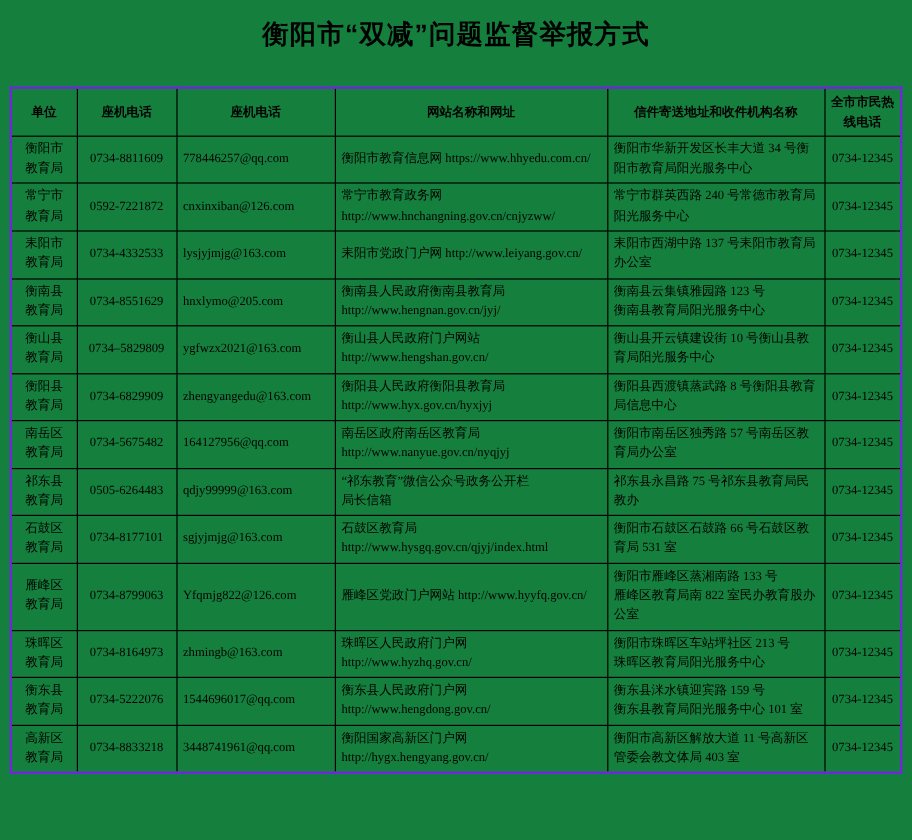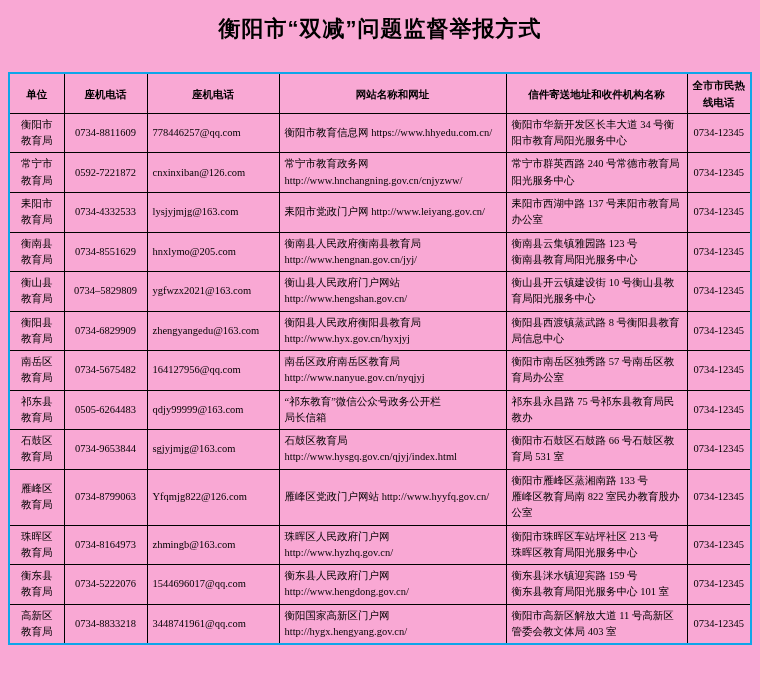"衡阳市“双减”问题监督举报方式" .page { background: #f9a8d4 -> #15803d }
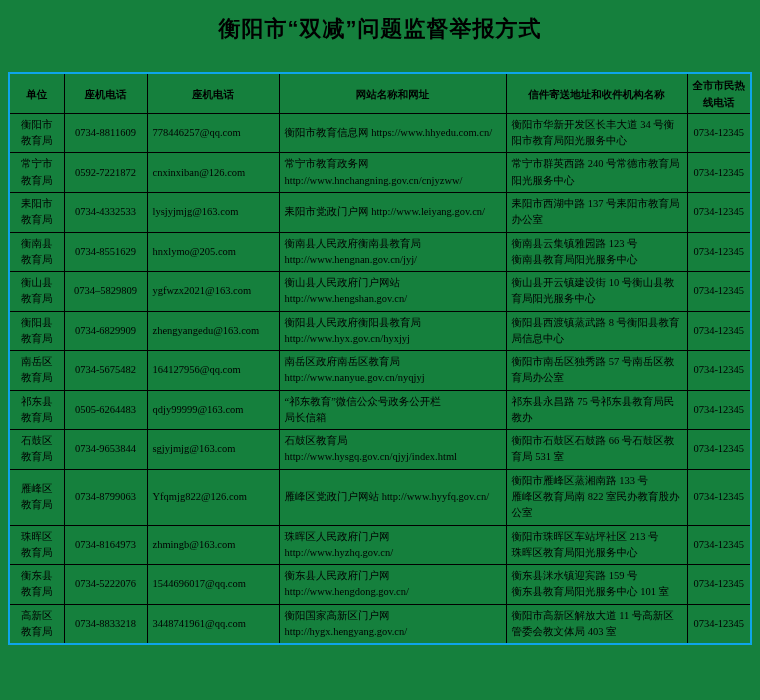"单位" table.report-table { border: 2px solid #0ea5e9 -> 2px solid #6d28d9 }
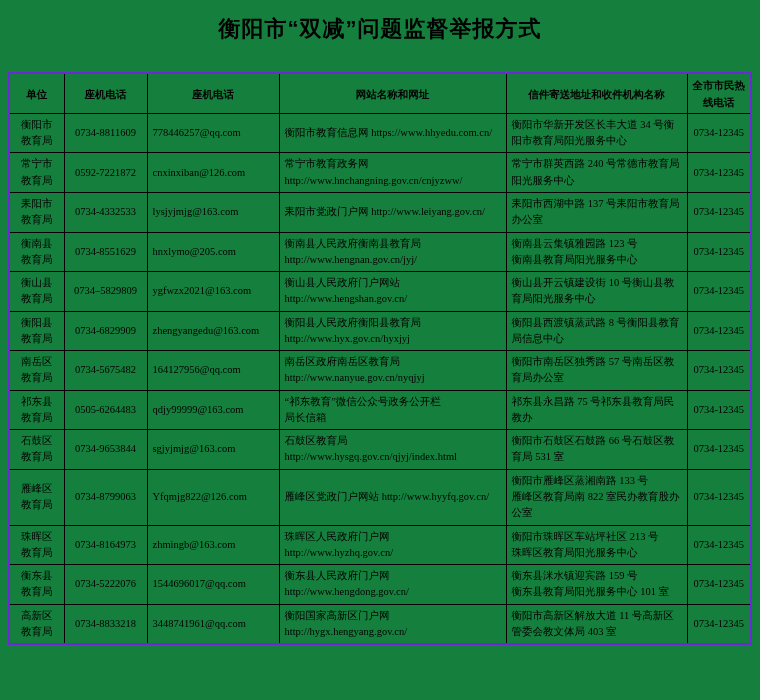"0734-9653844" td.center { text: 0734-9653844 -> 0734-8177101 }
